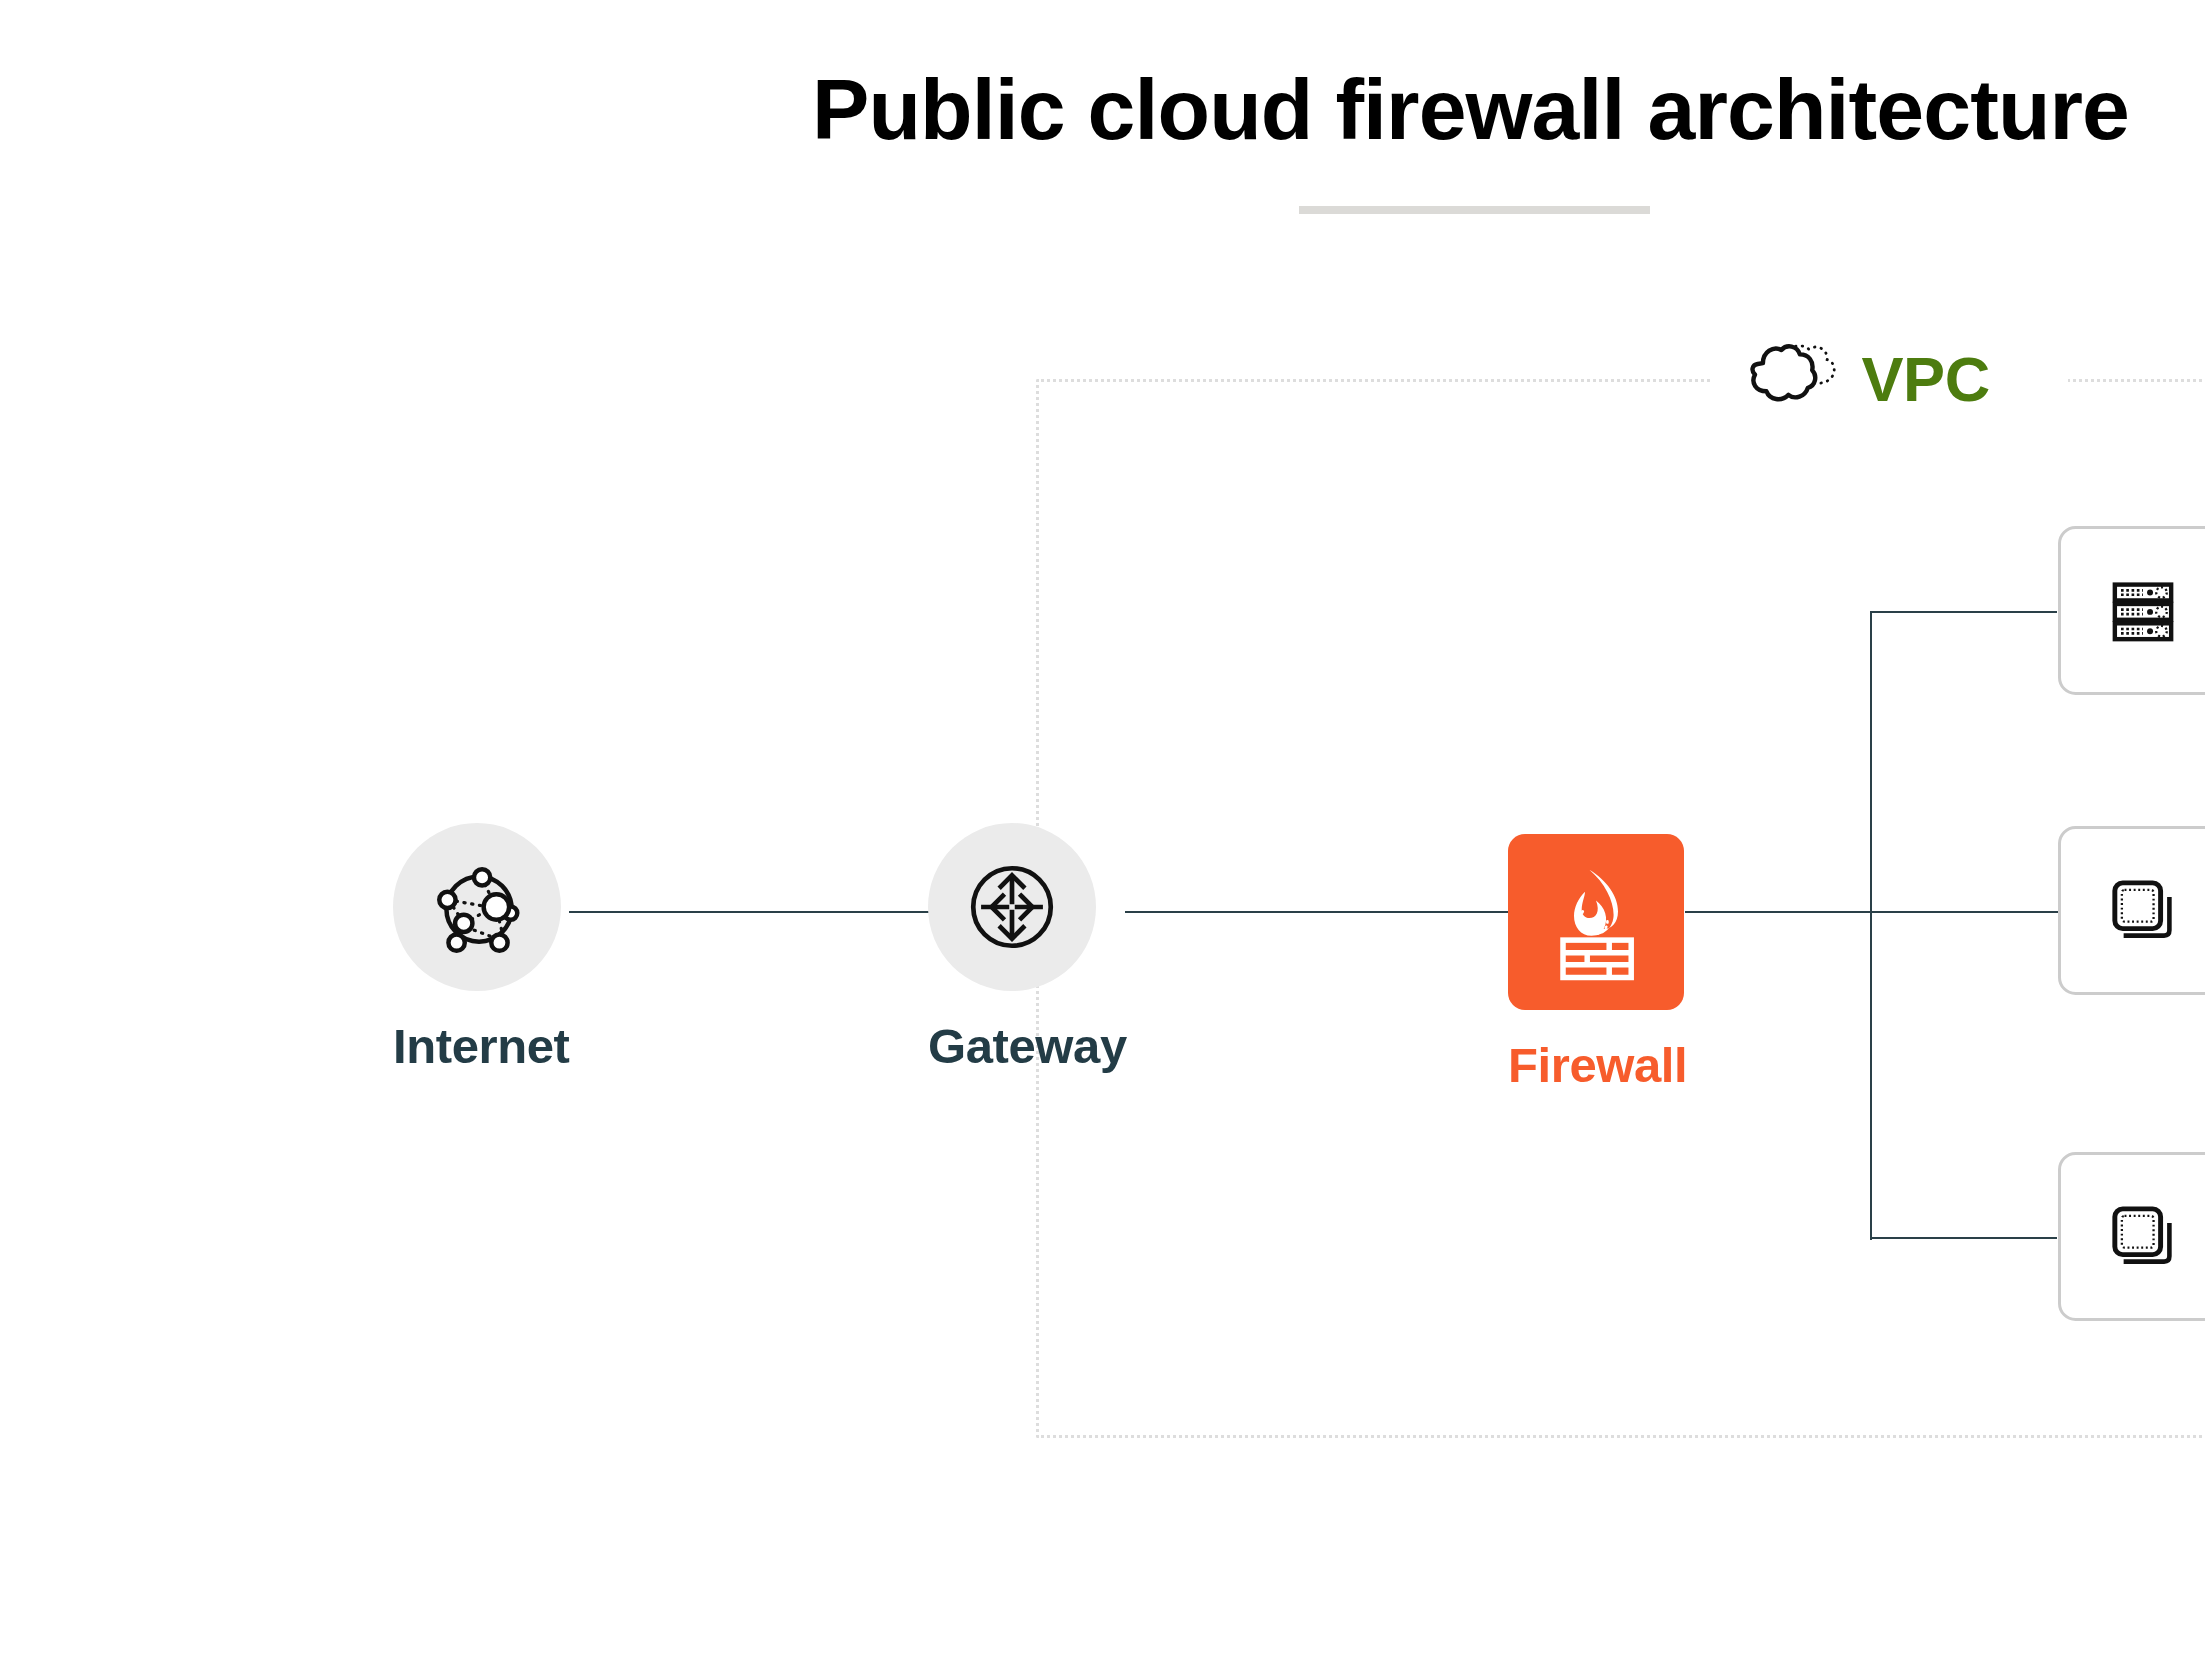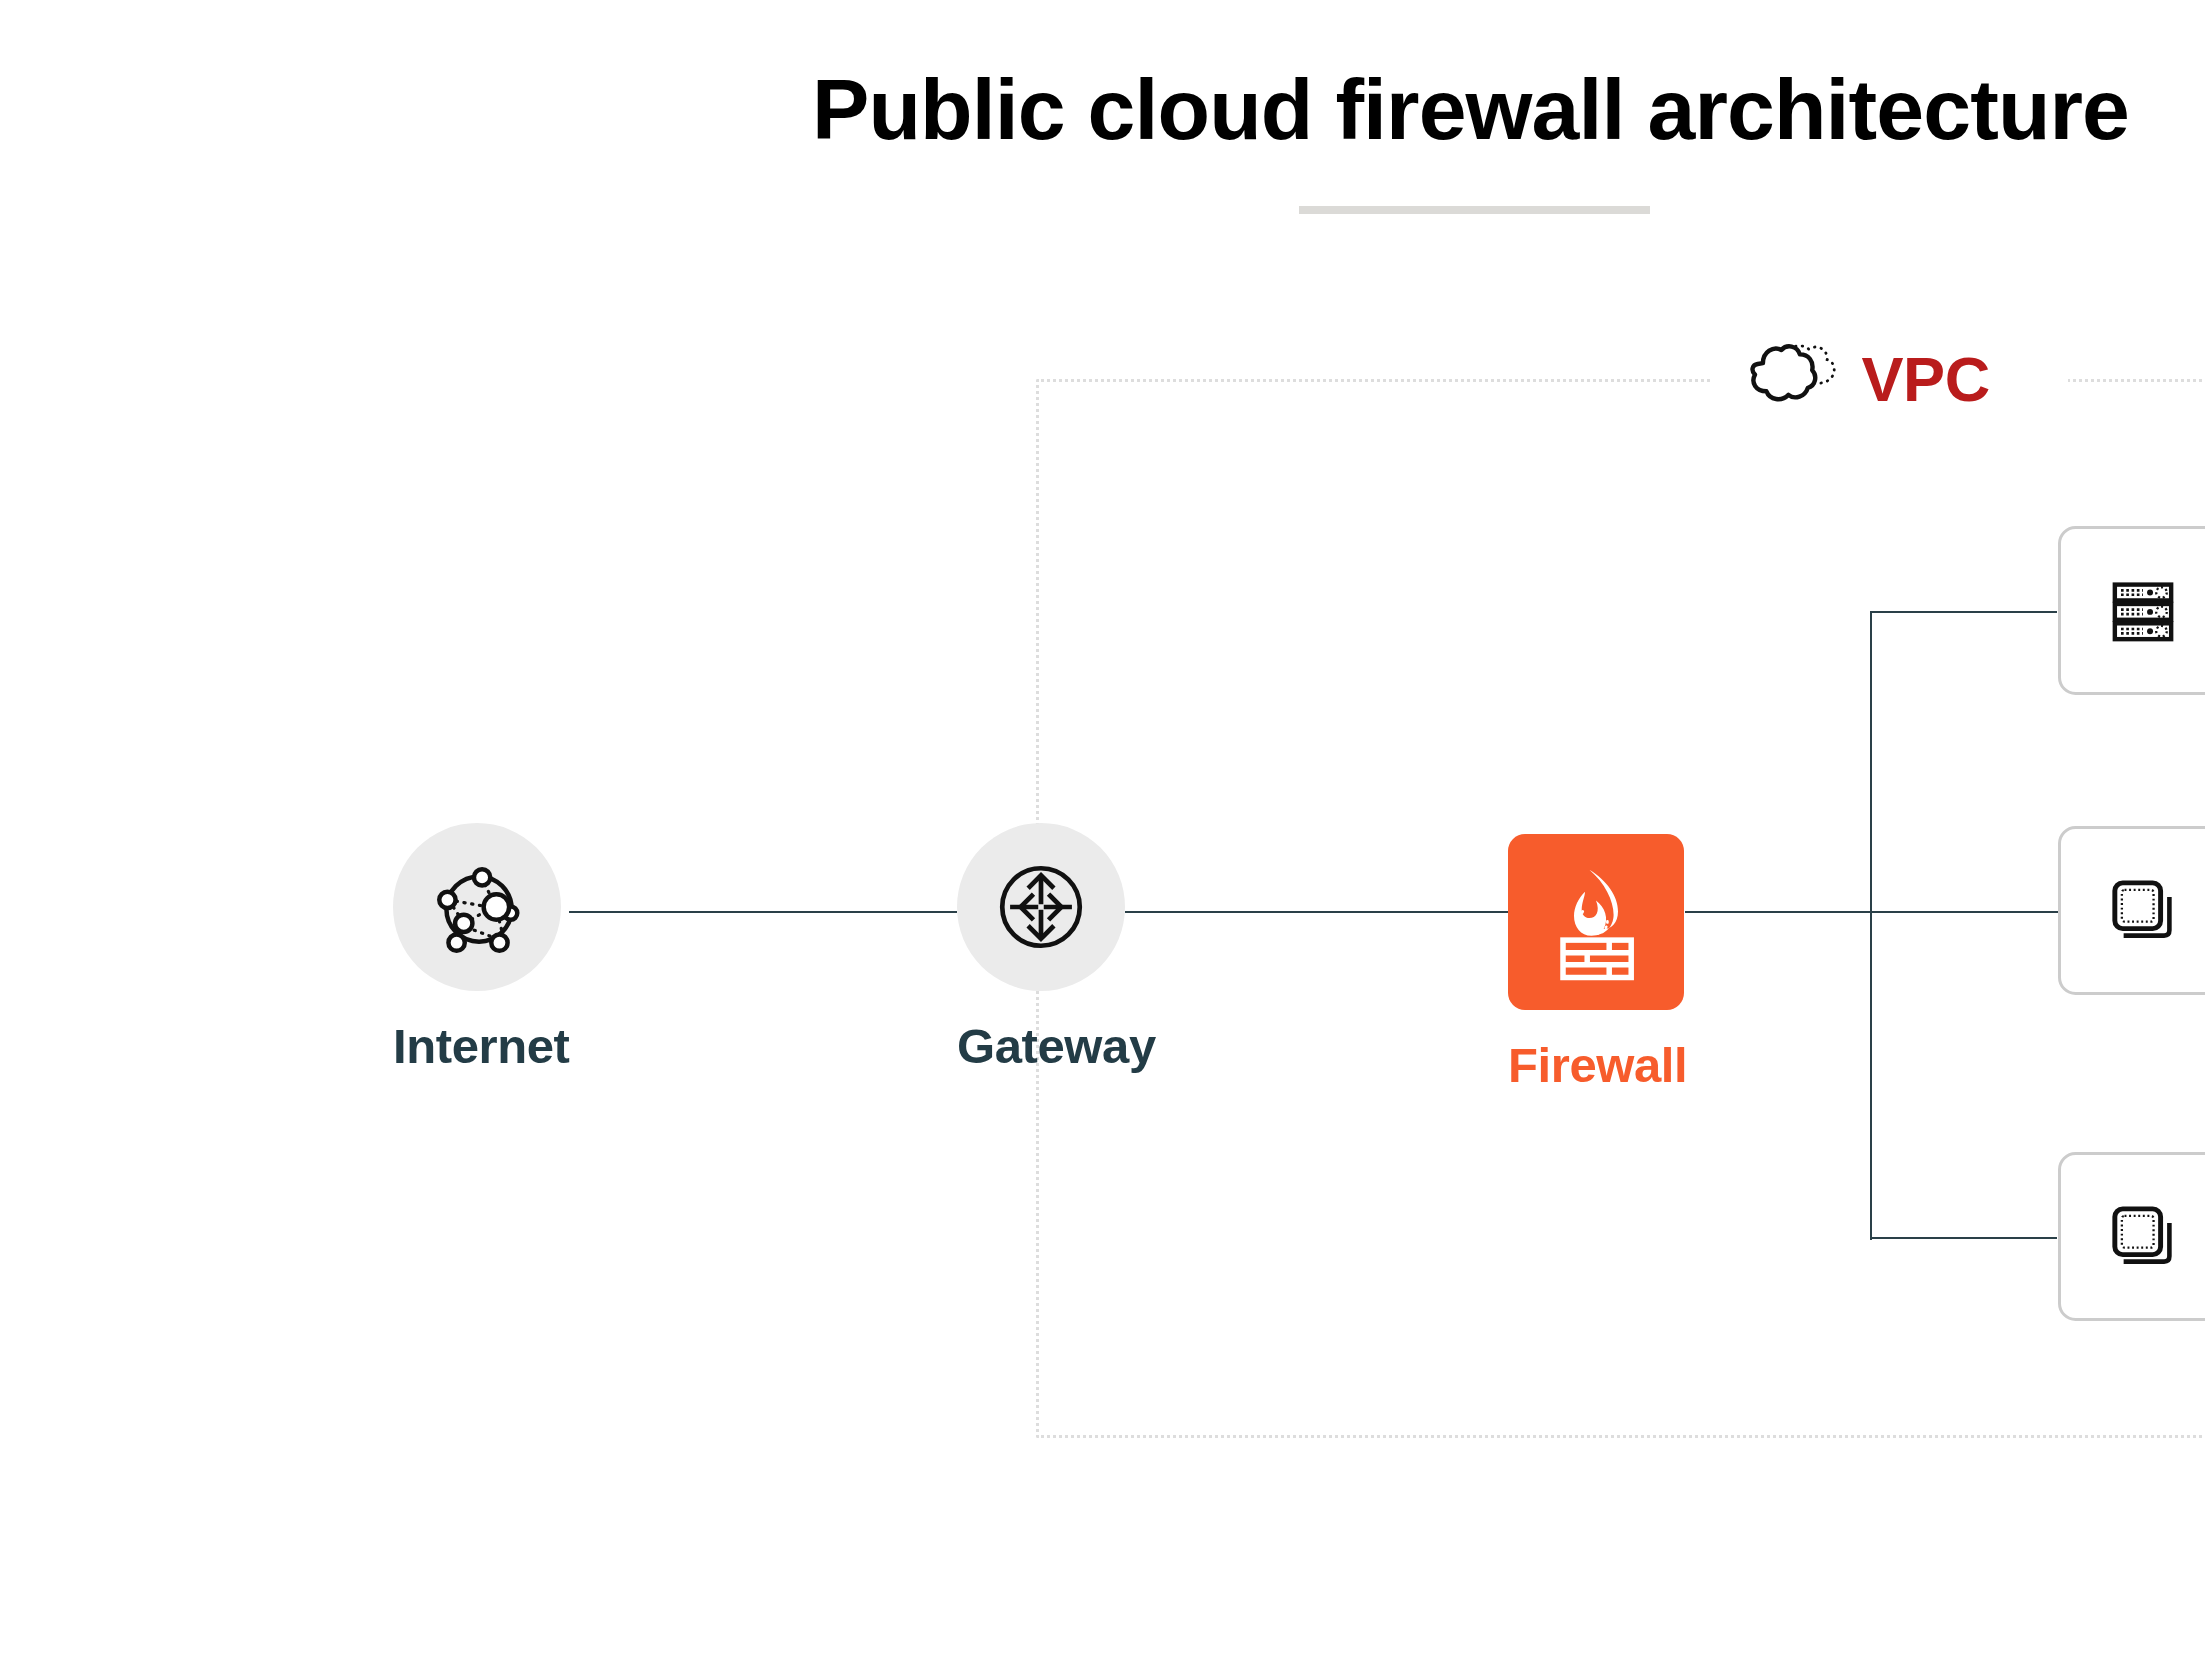"VPC" #vpc-text { color: #b91c1c -> #4d7c0f }
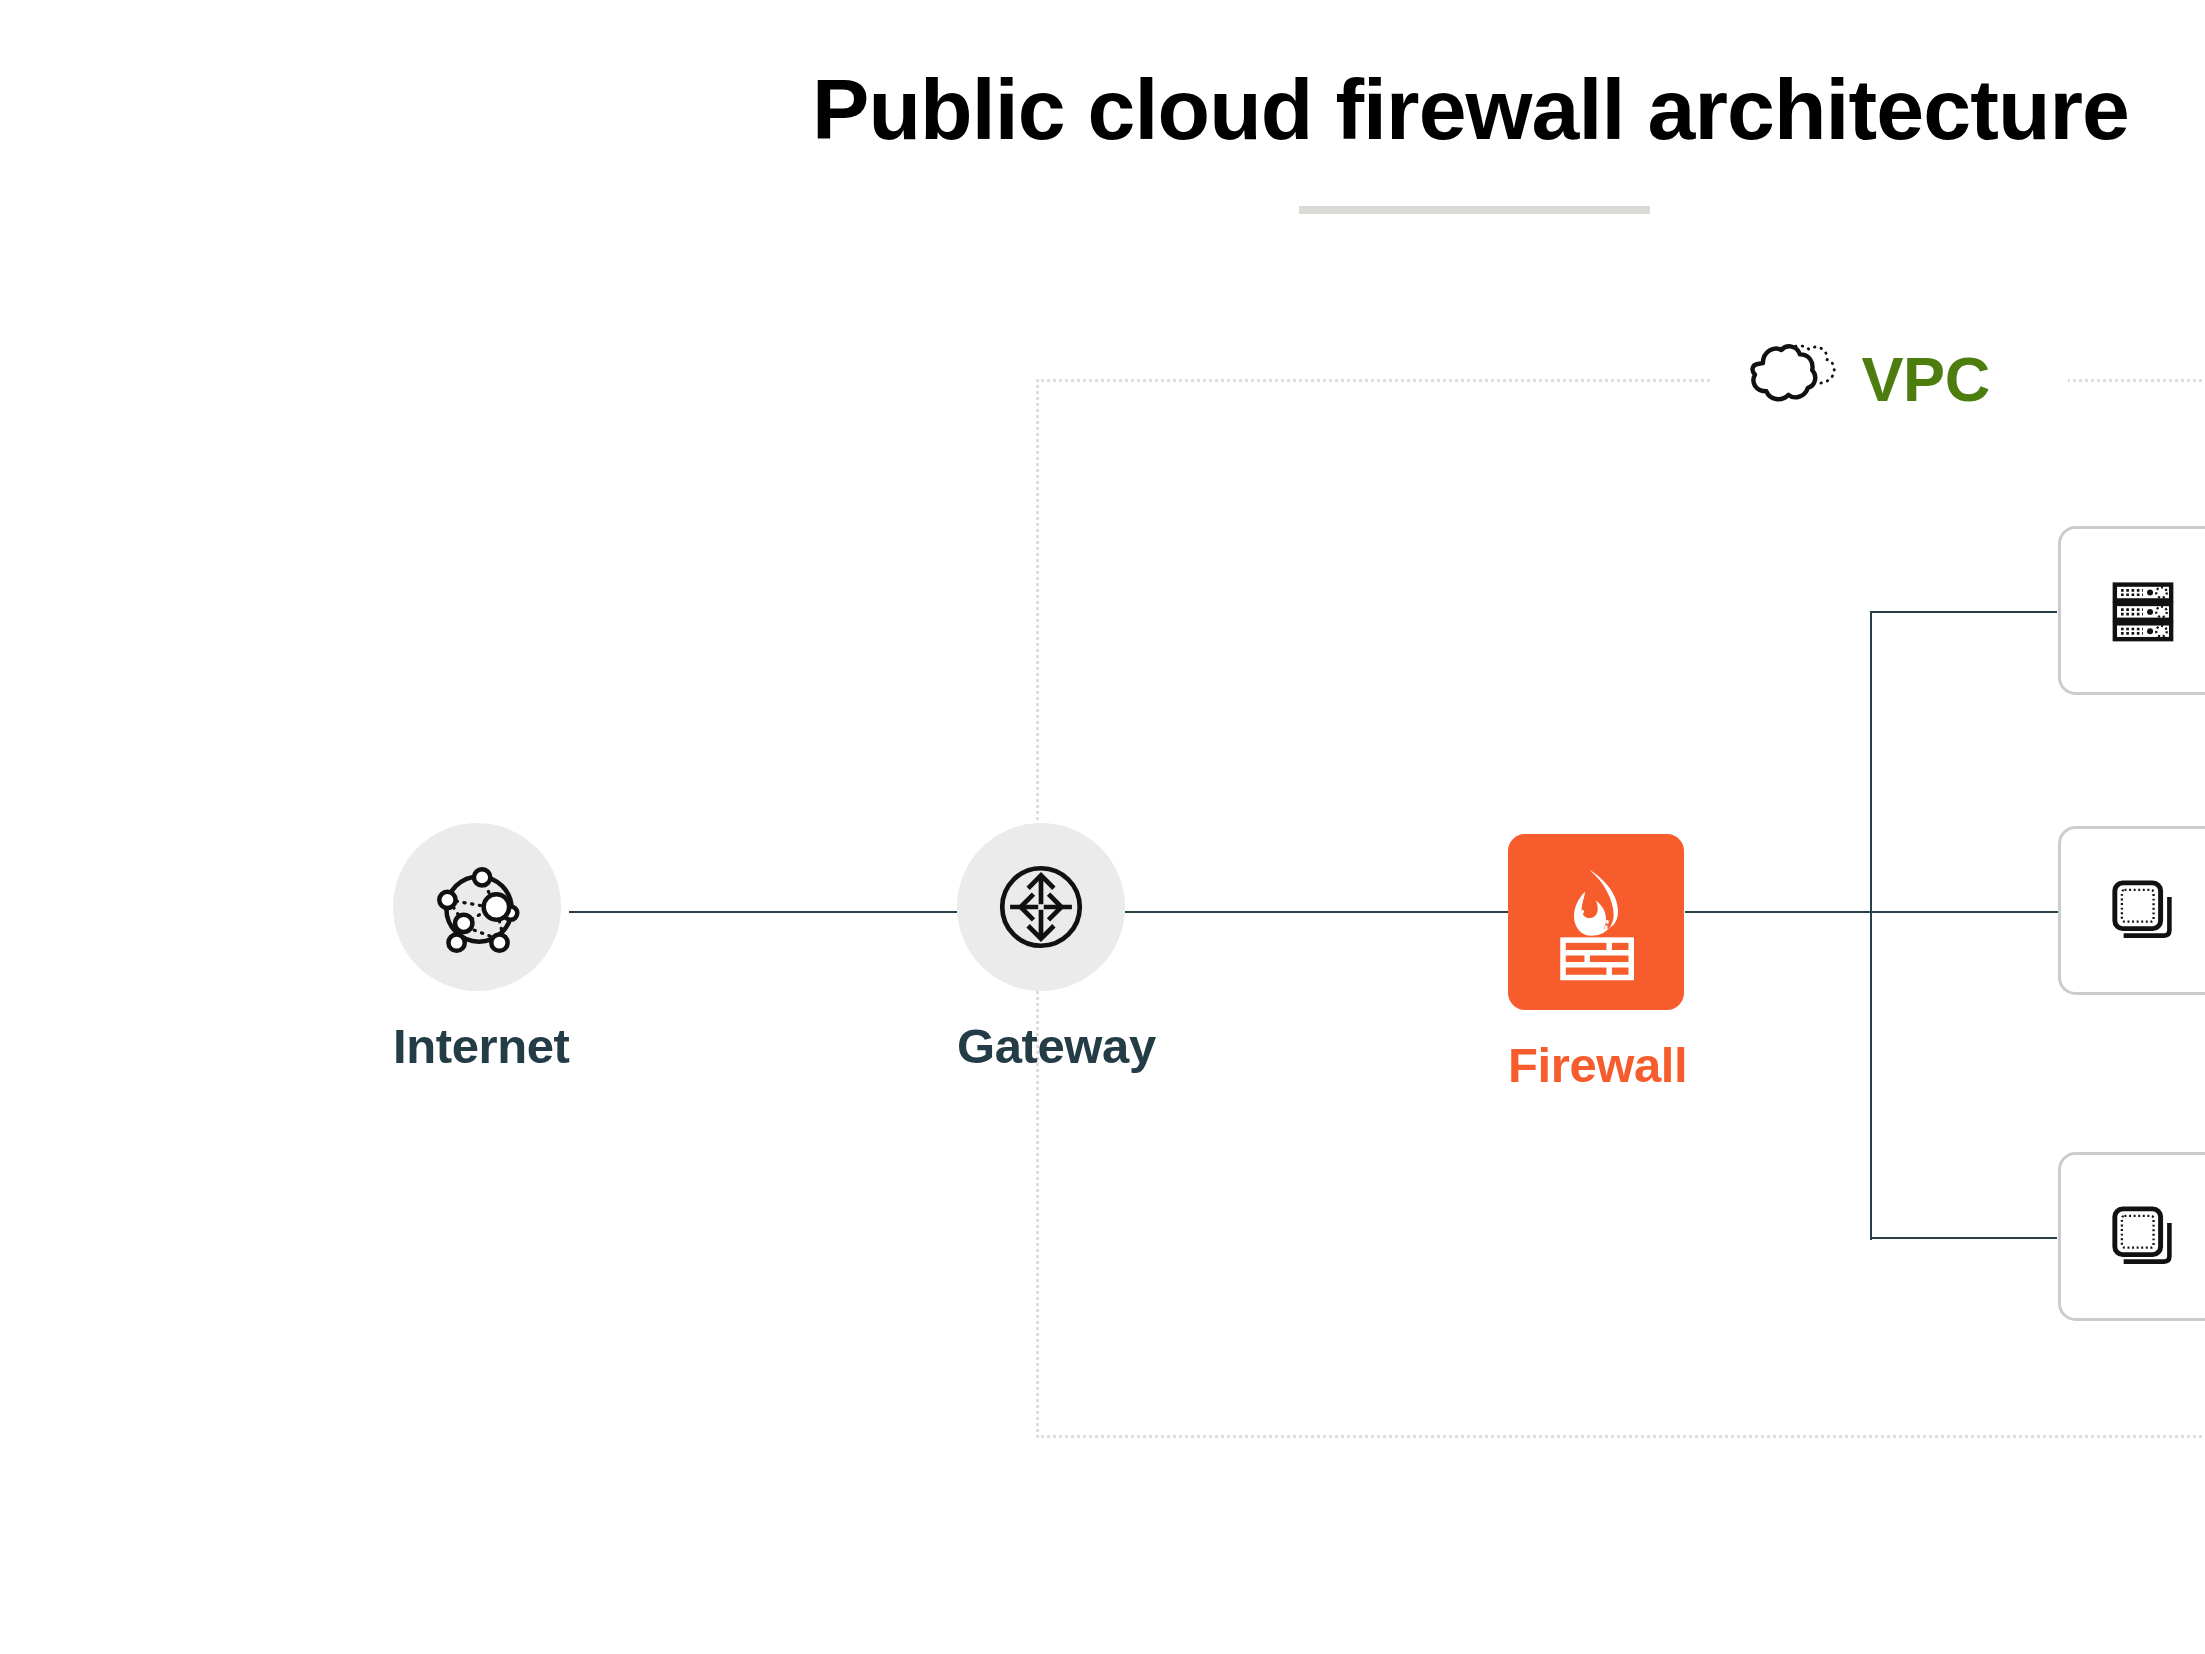"Gateway" div.node { left: 957px -> 928px }
